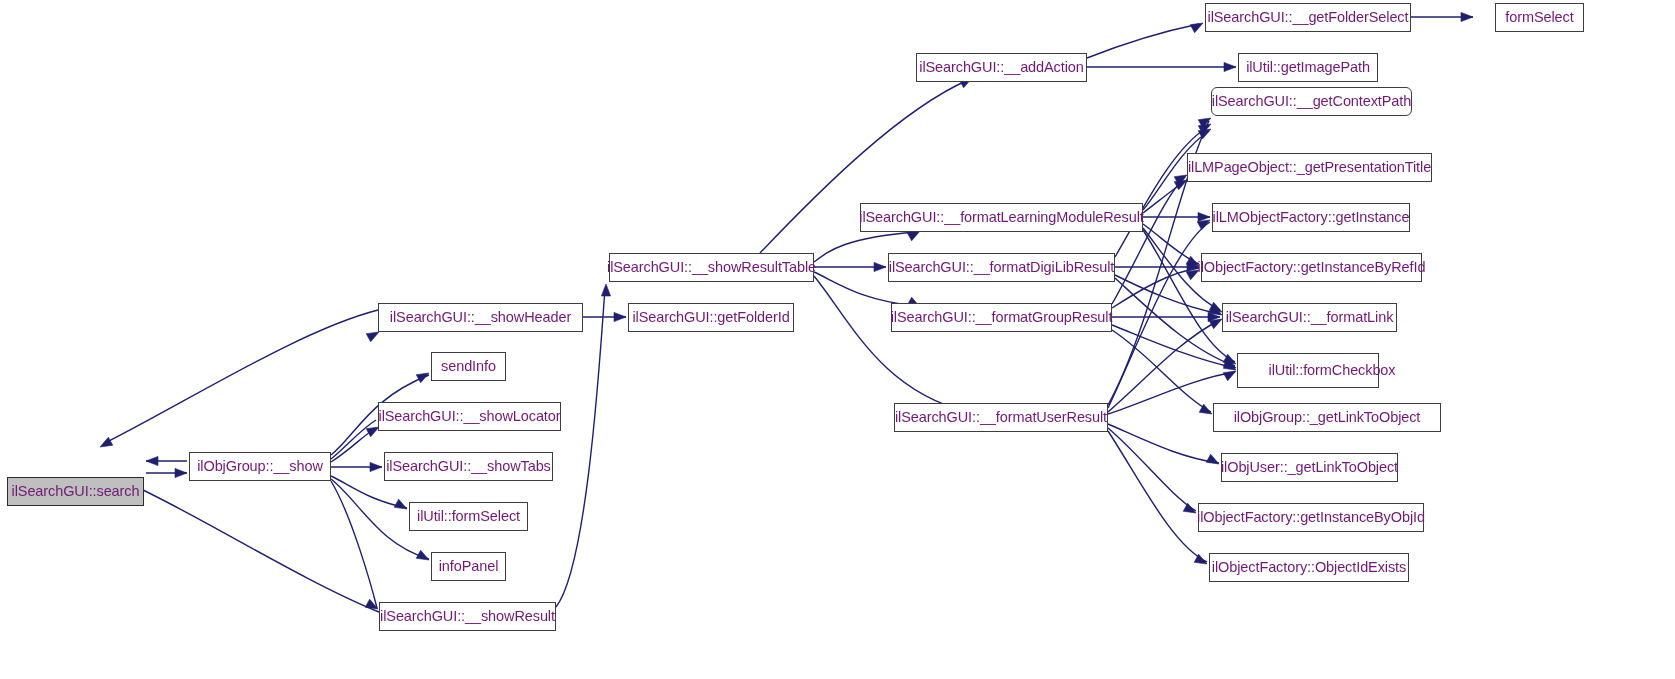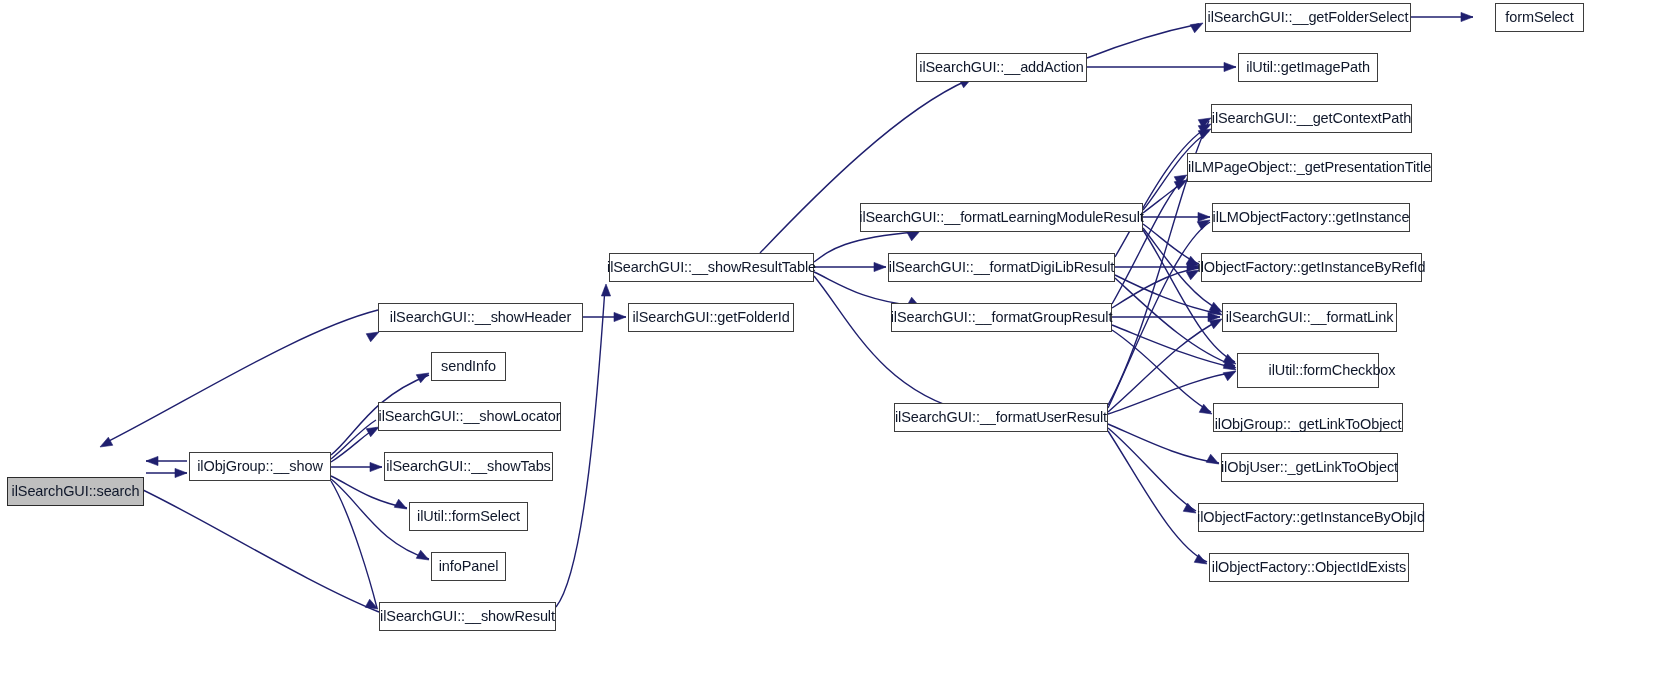"ilSearchGUI::__getFolderSelect" .gnode { color: #0f172a -> #701a75 }
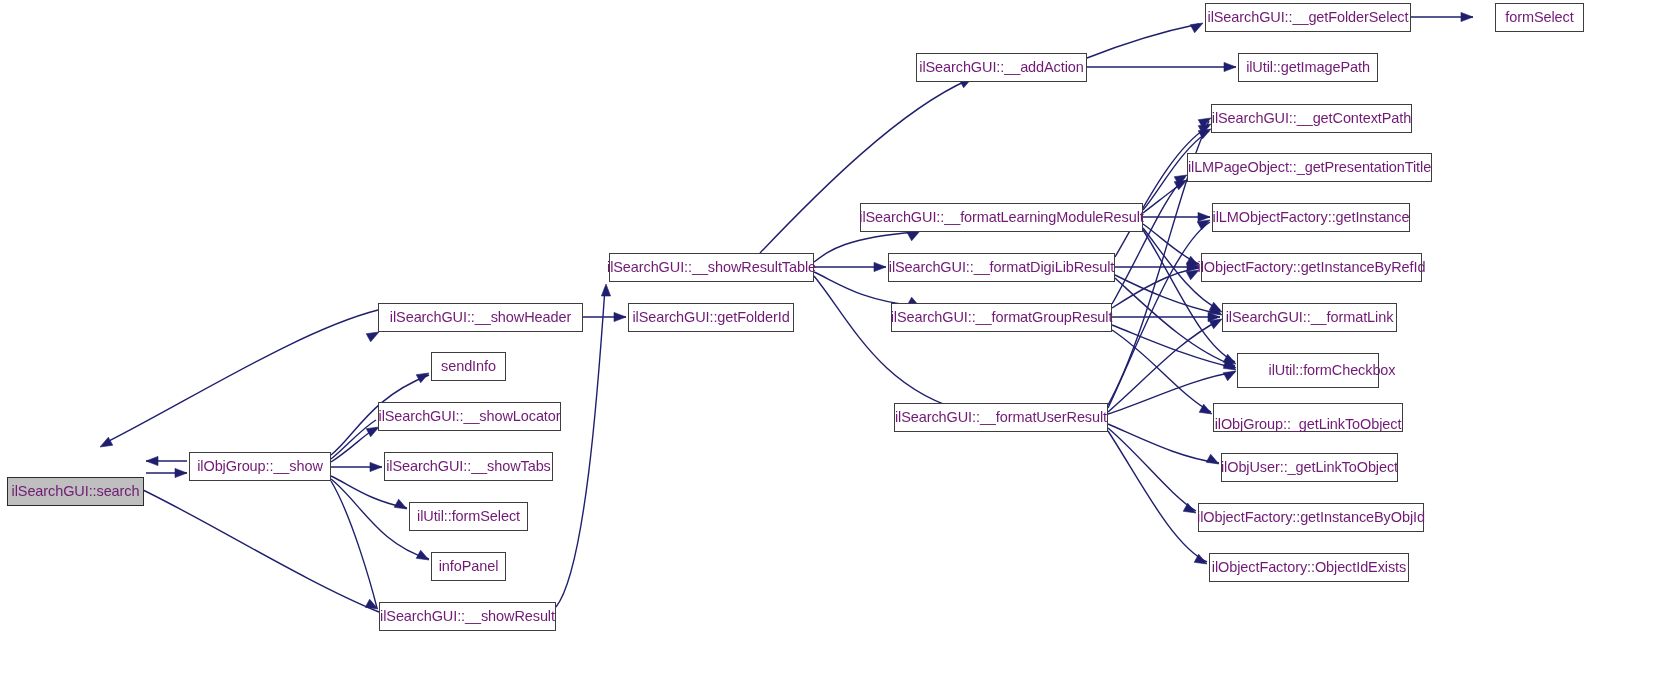"ilSearchGUI::__getContextPath" div.gnode { border-radius: none -> 6px; top: 104px -> 87px }
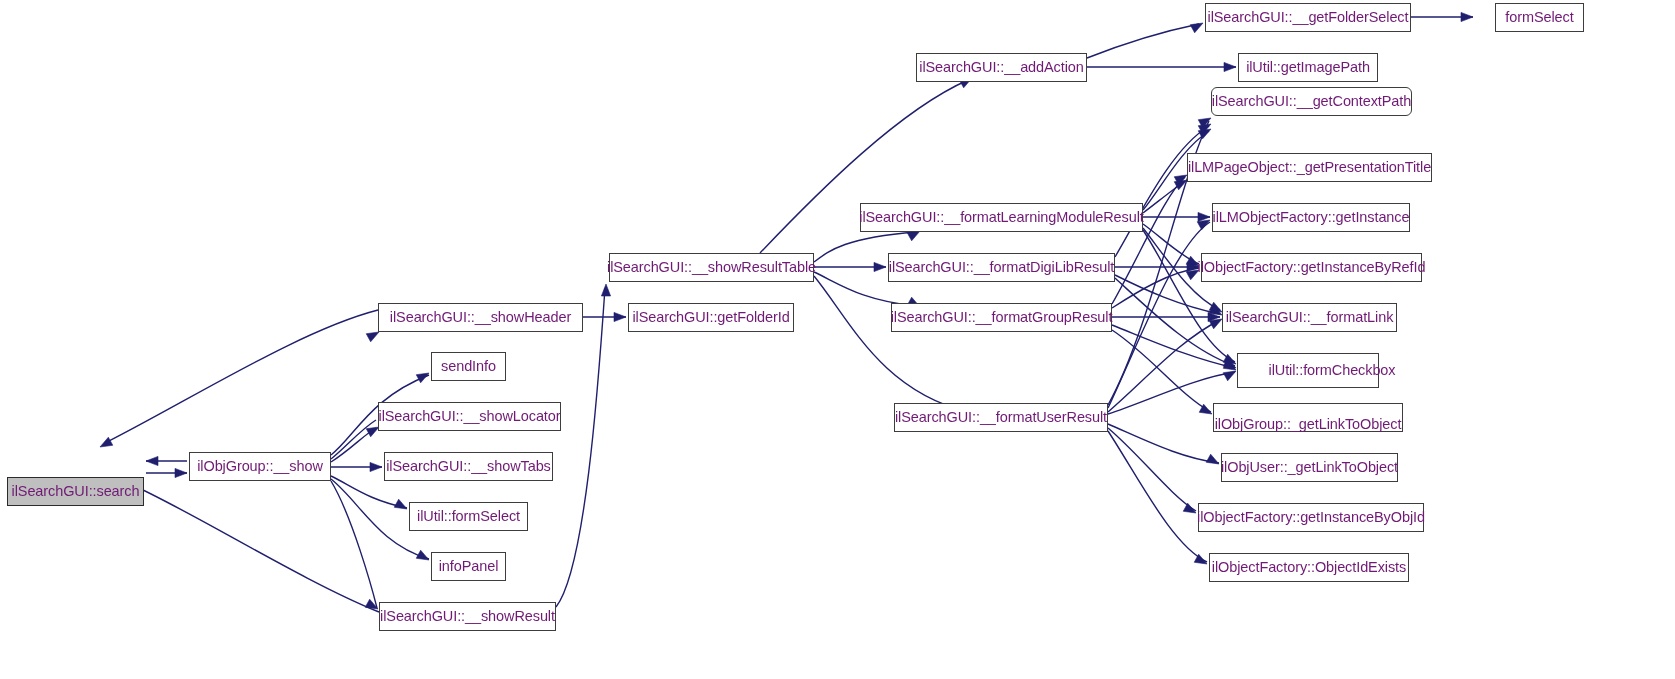"ilObjGroup::_getLinkToObject" div.gnode { align-items: flex-end -> none; width: 190px -> 228px }
